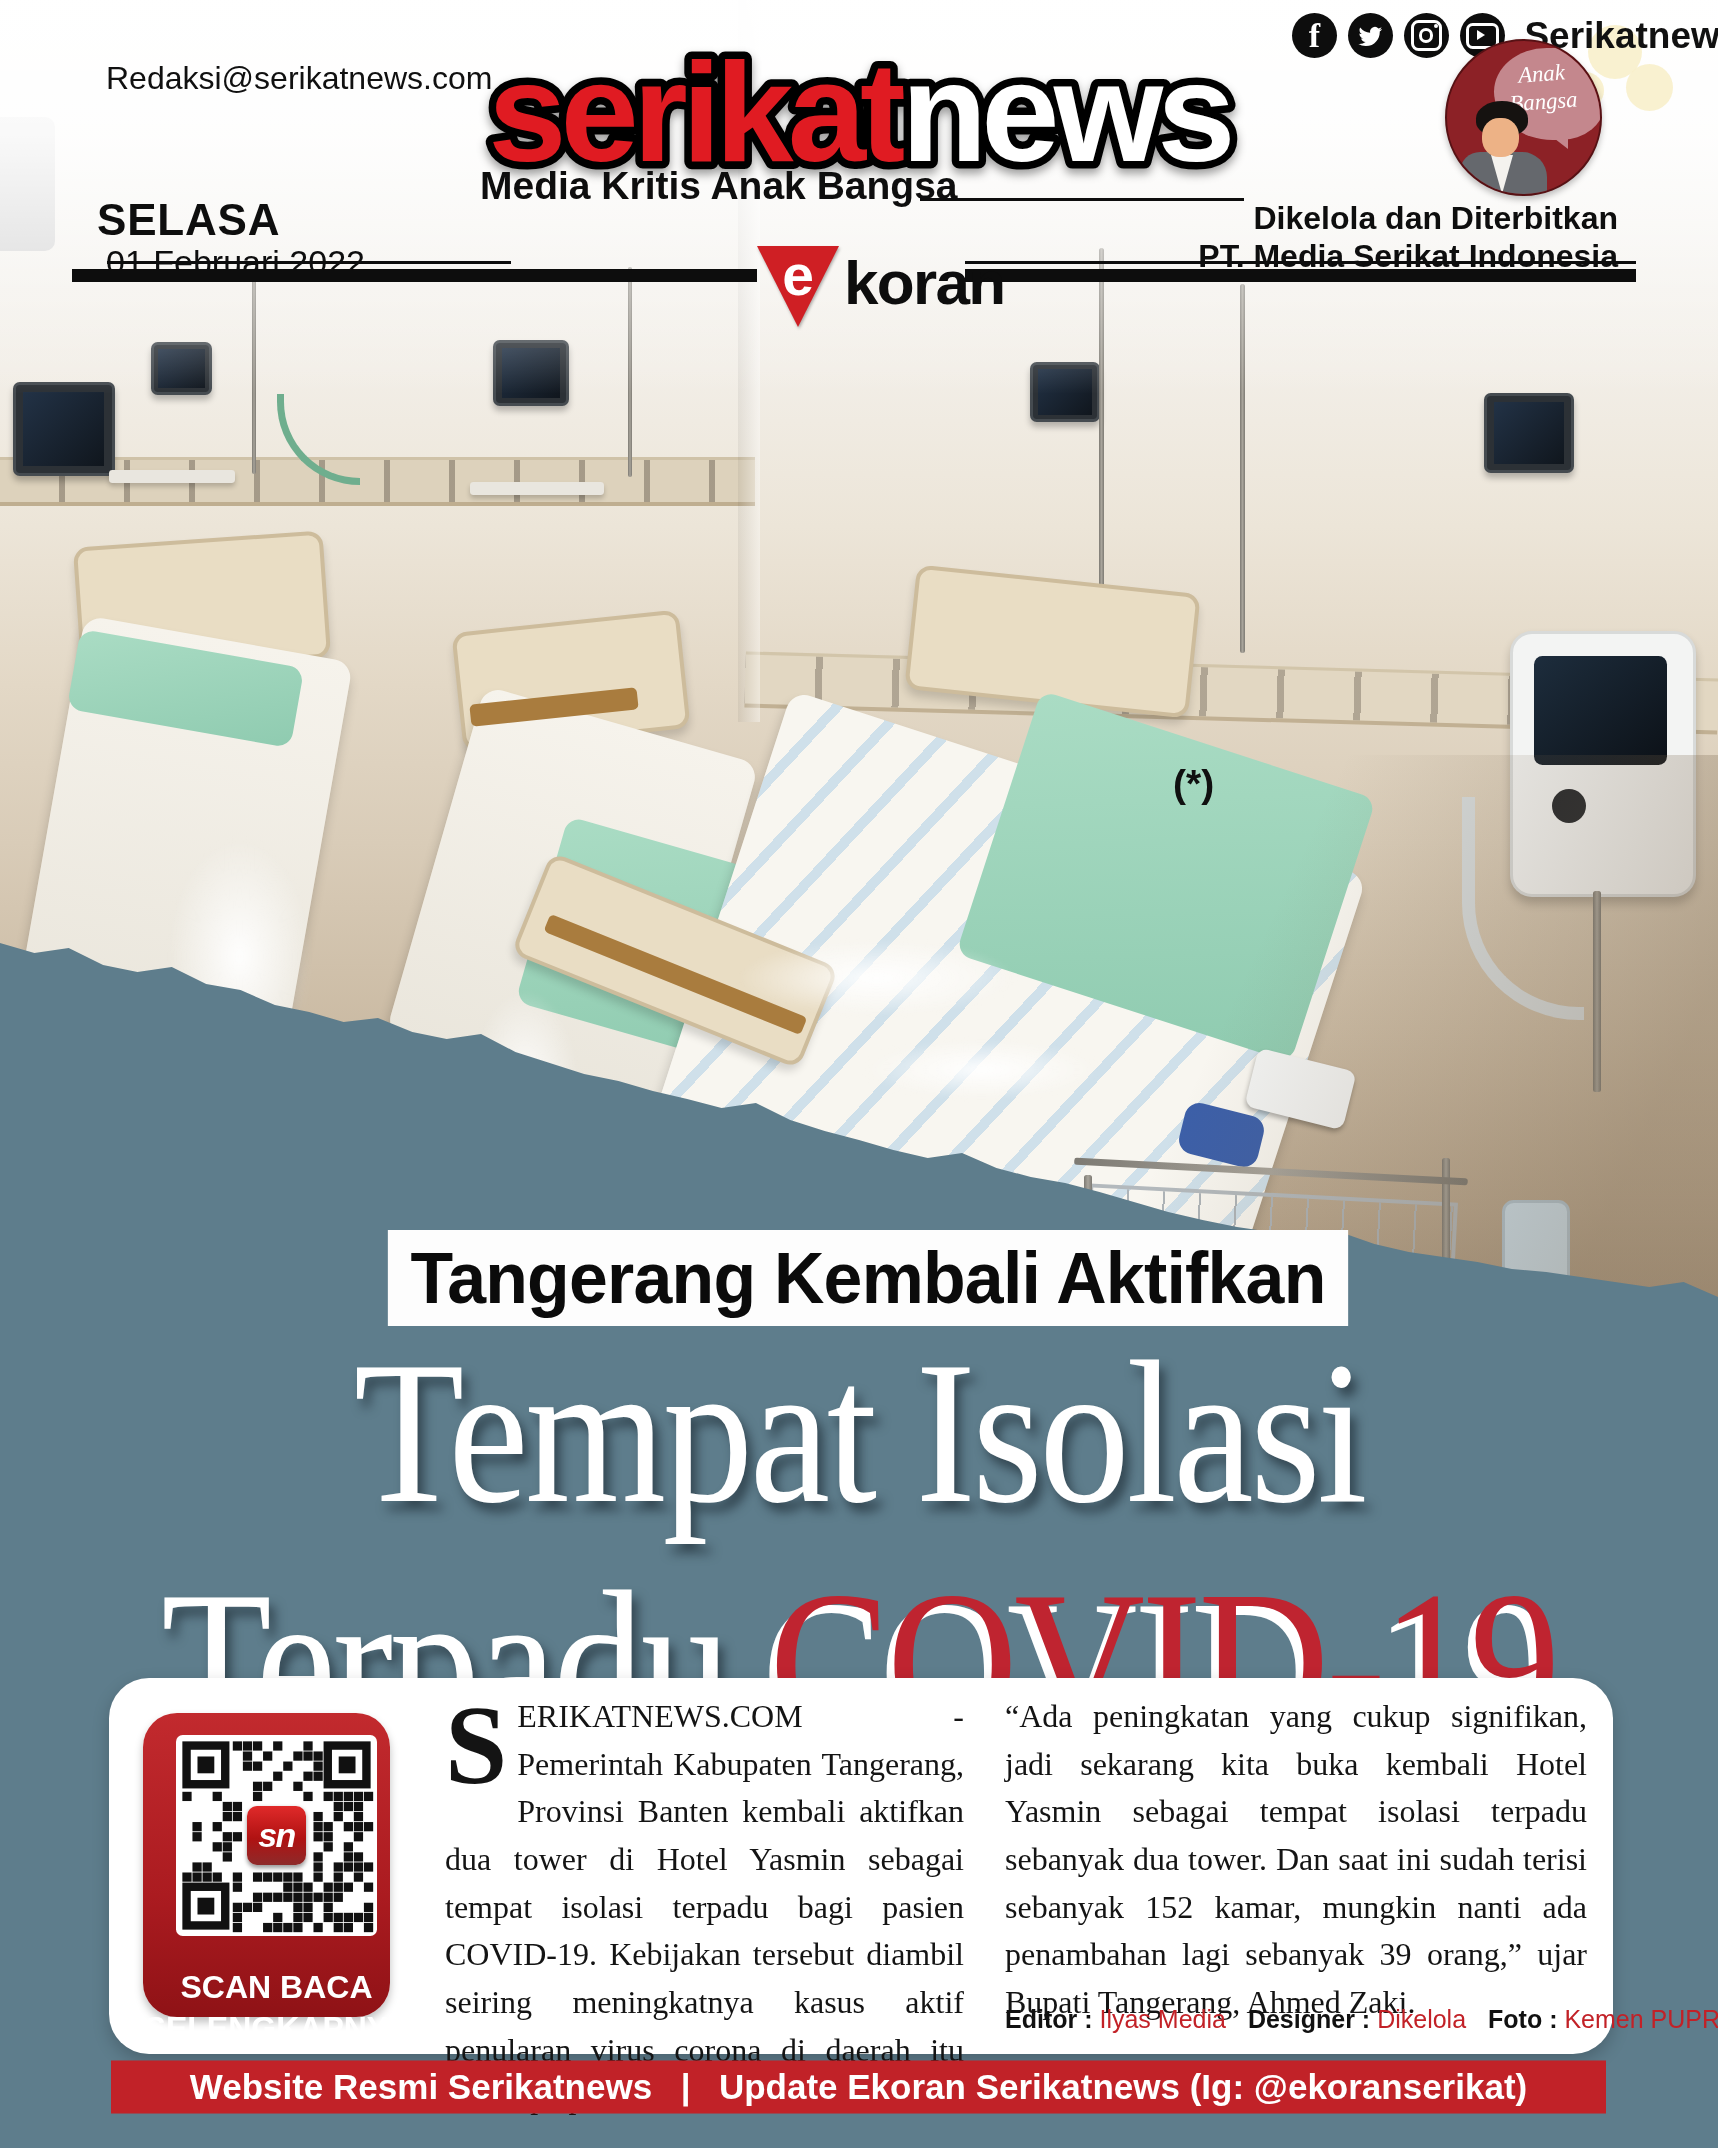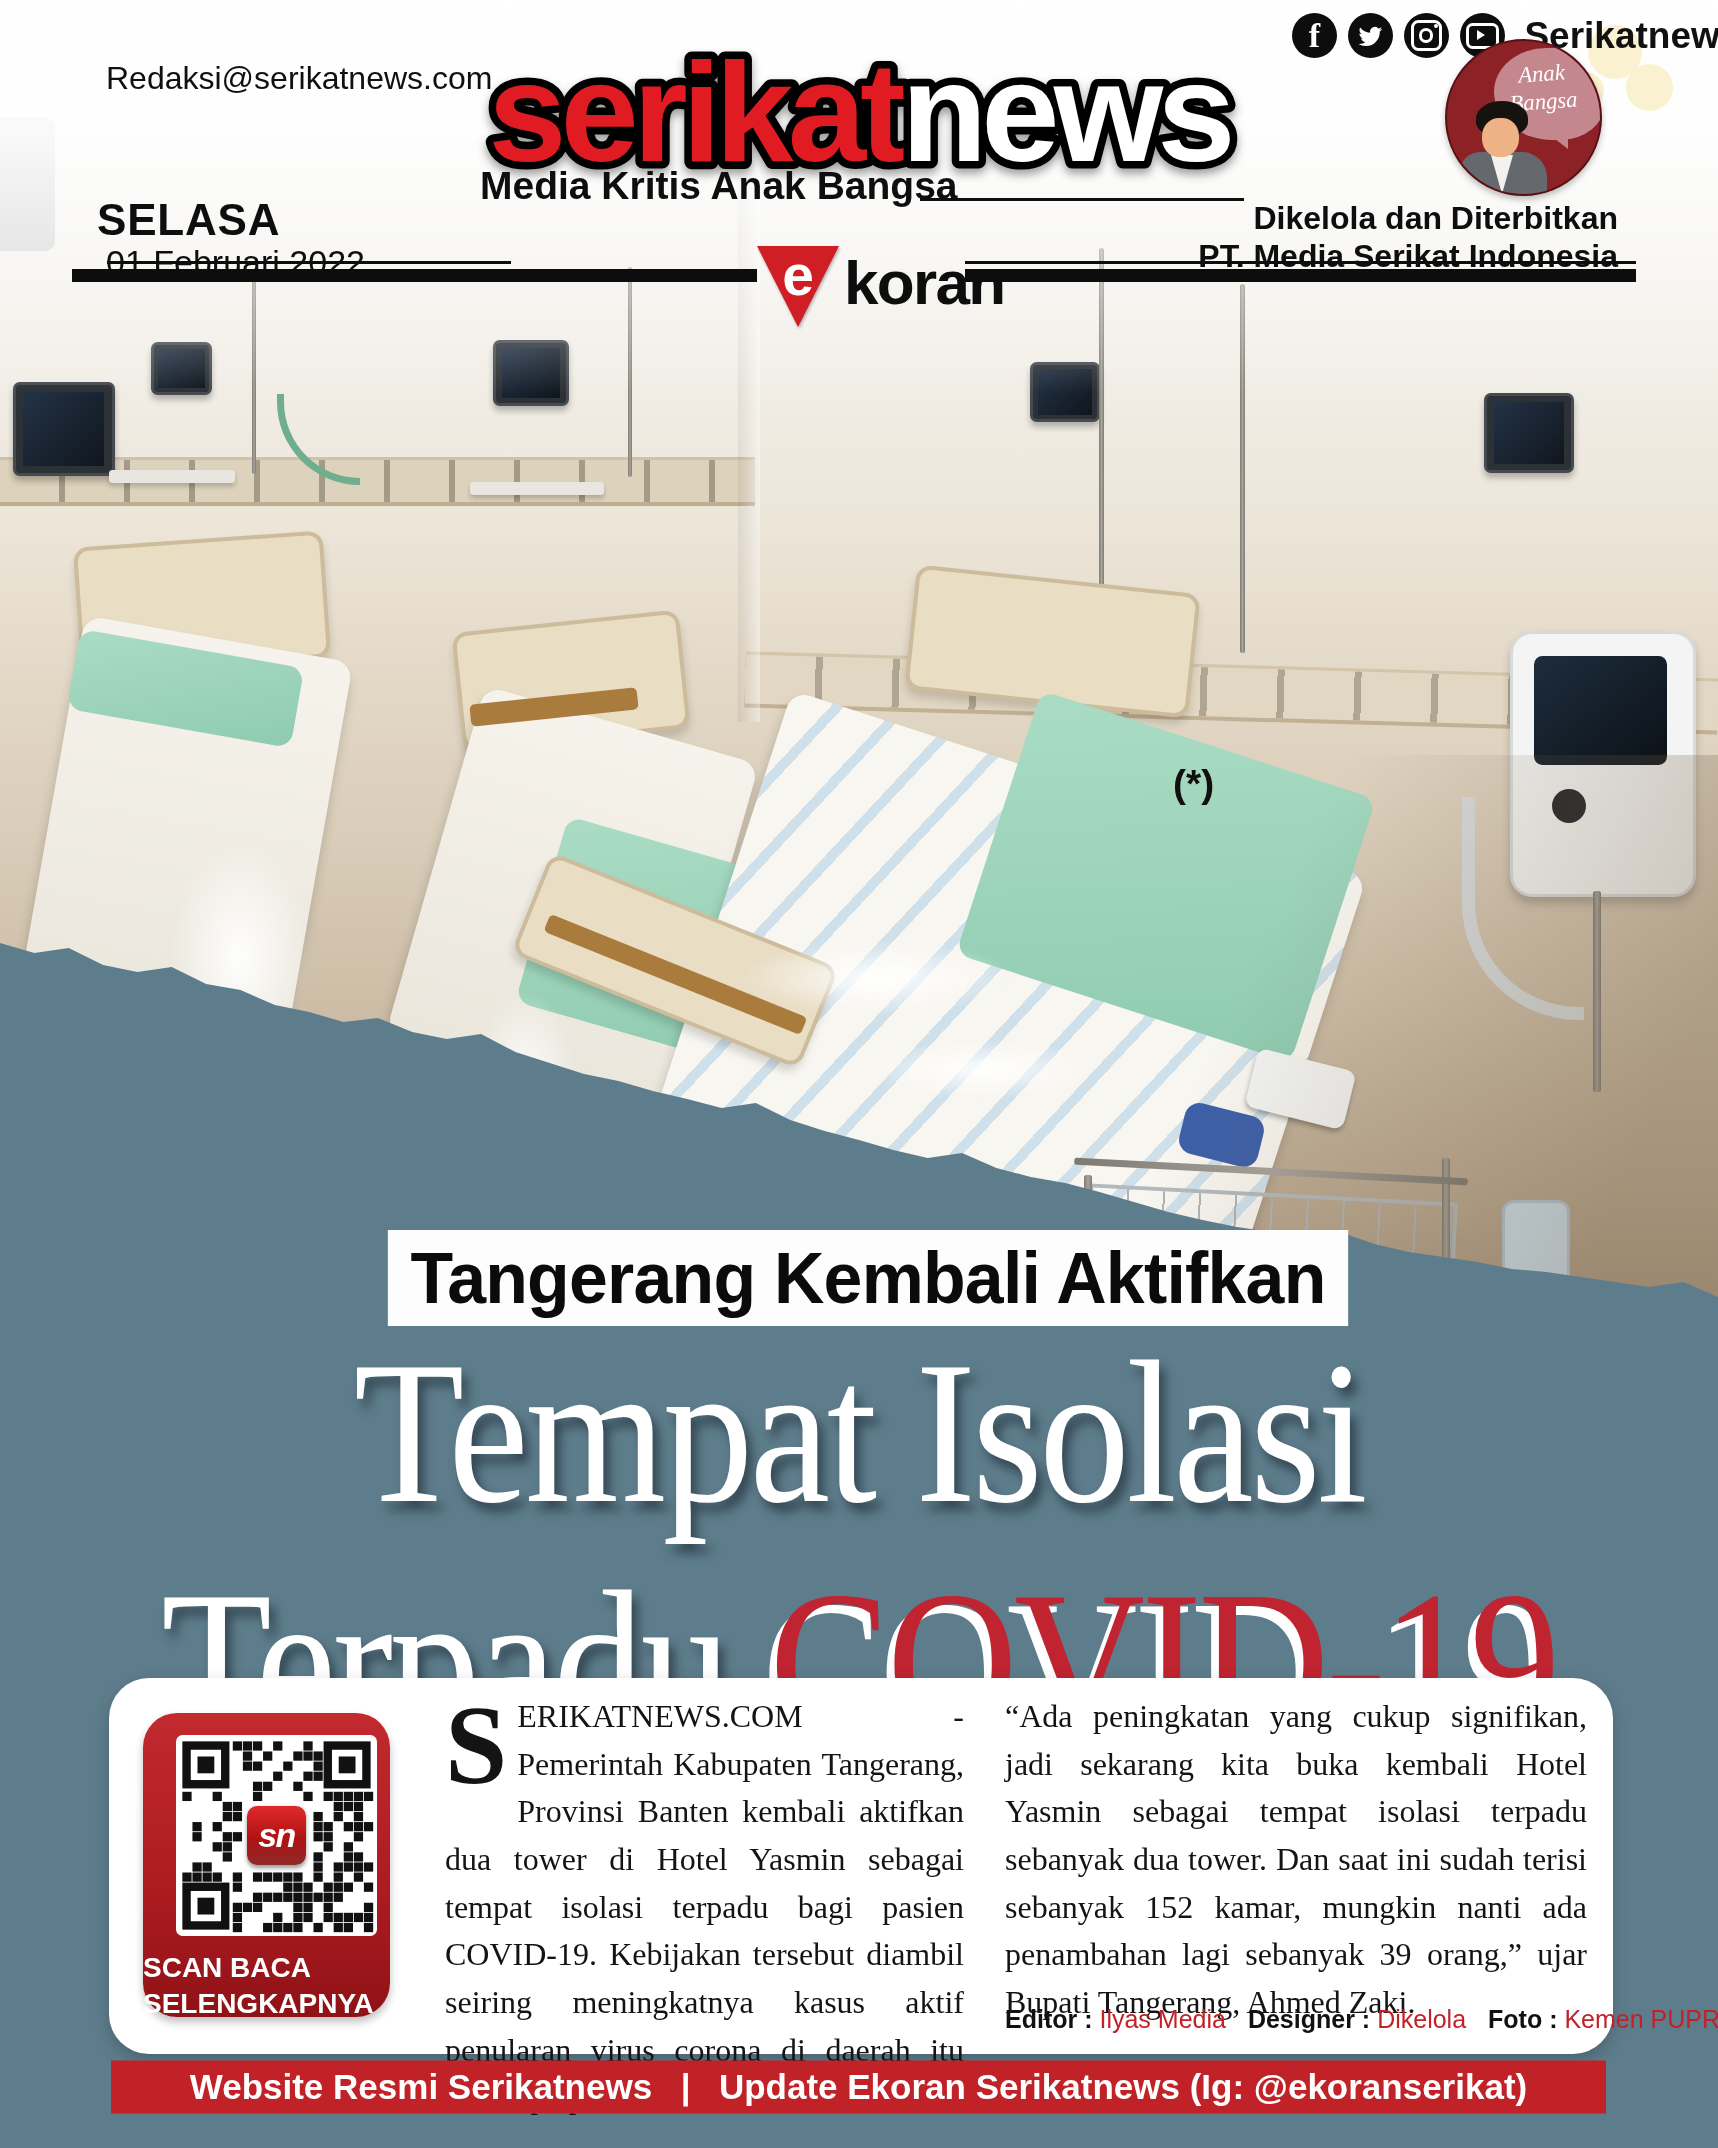"SCAN BACA" .qr-label { font-size: 28px -> 32px; text-align: left -> center; top: 237px -> 254px }
